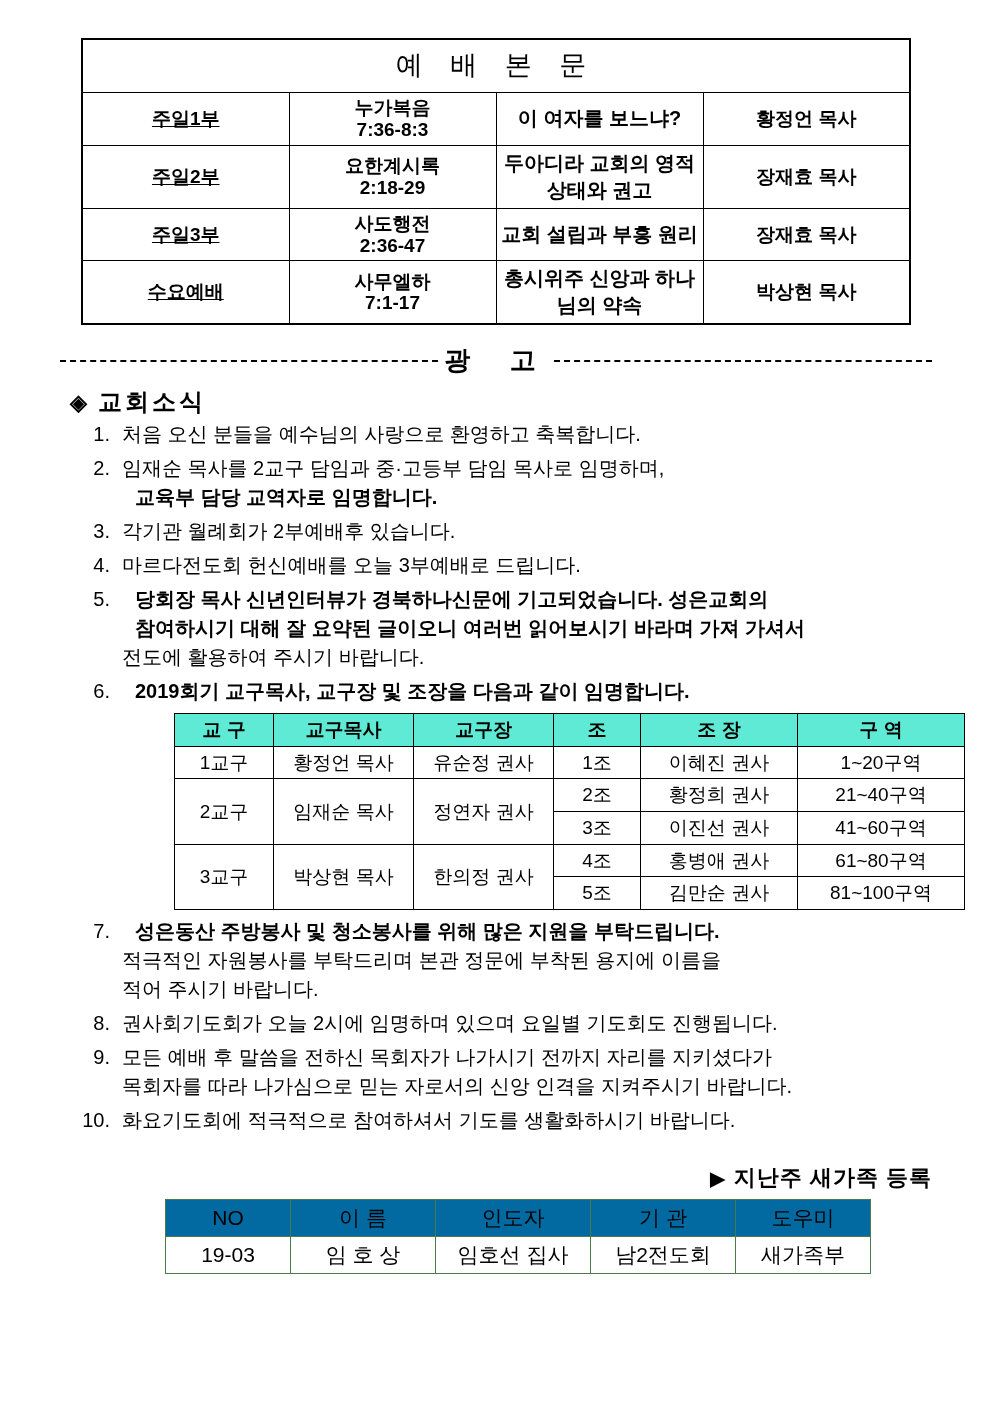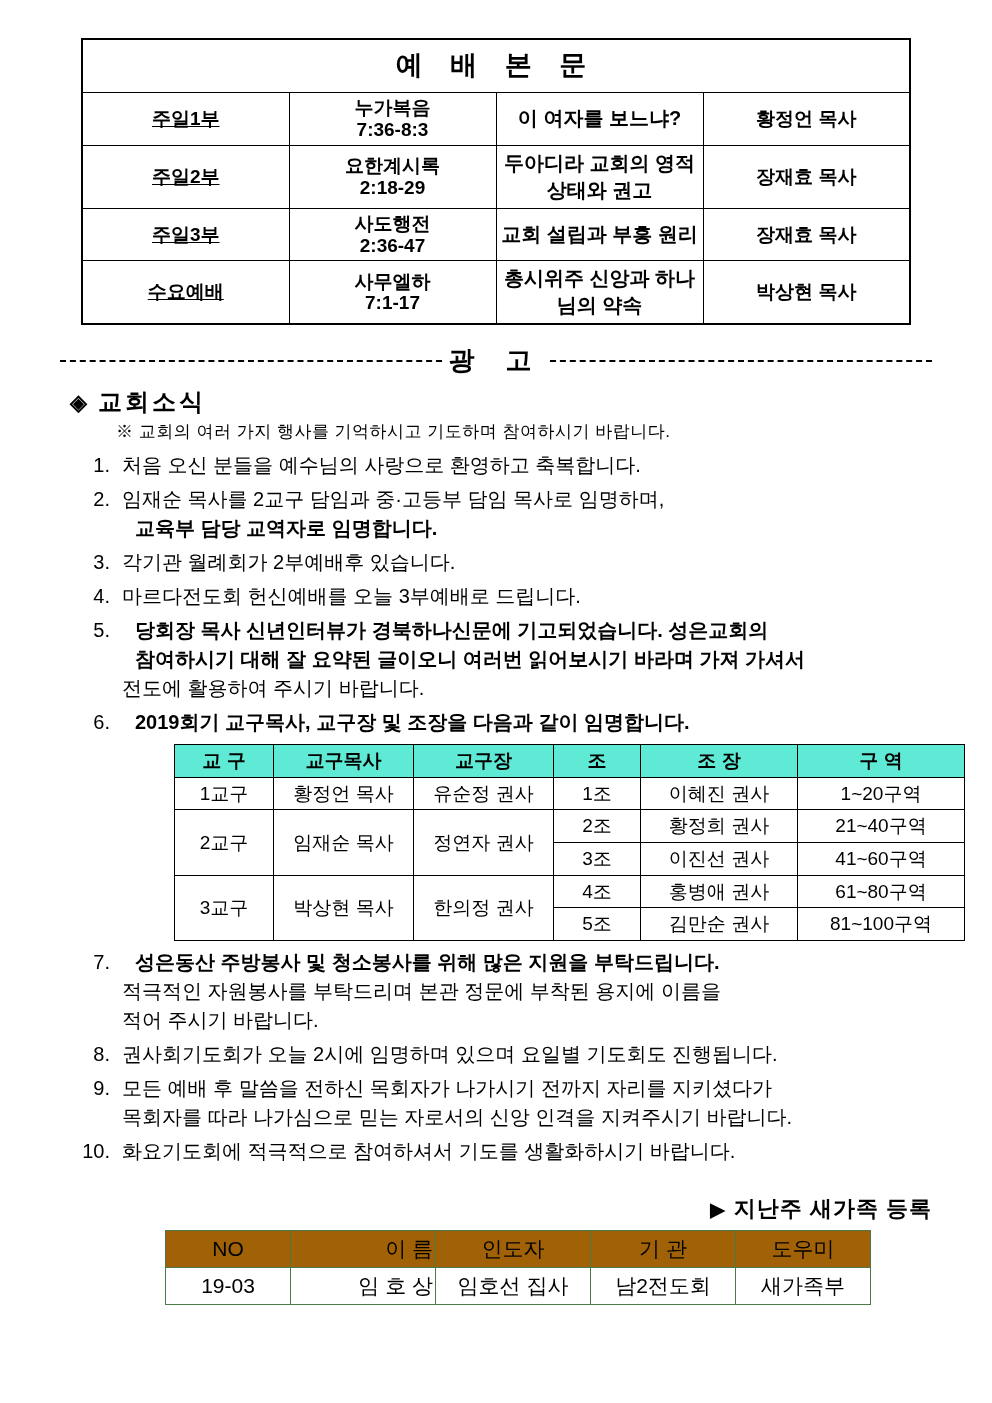"예 배 본 문" table.worship .title-cell { font-weight: bold -> normal }
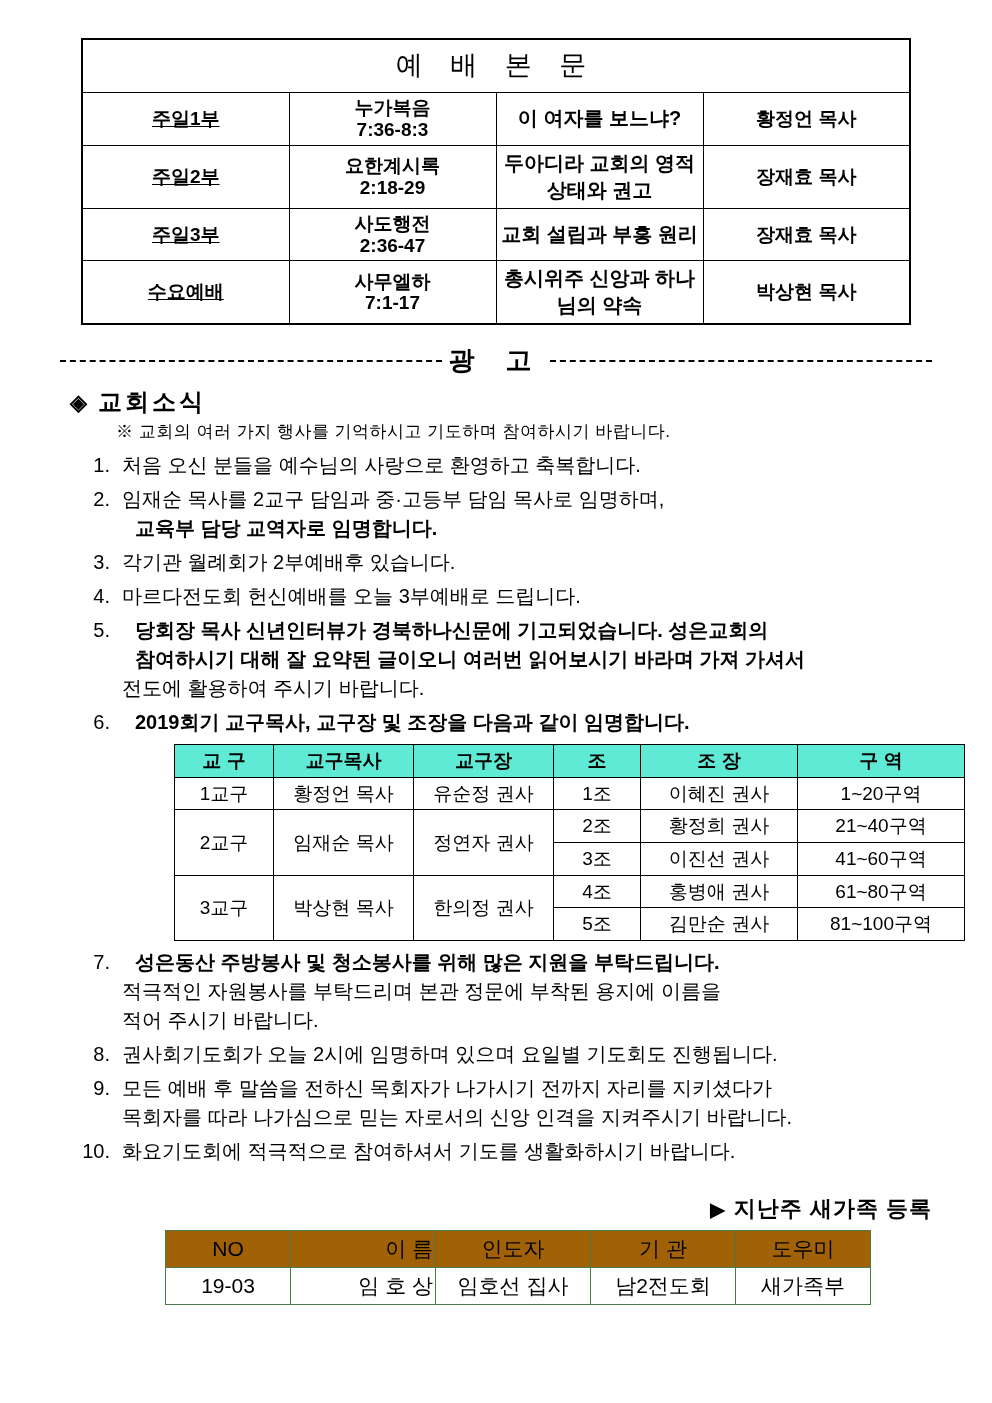"광 고" .ad-header { font-family: none -> Liberation Mono, monospace }
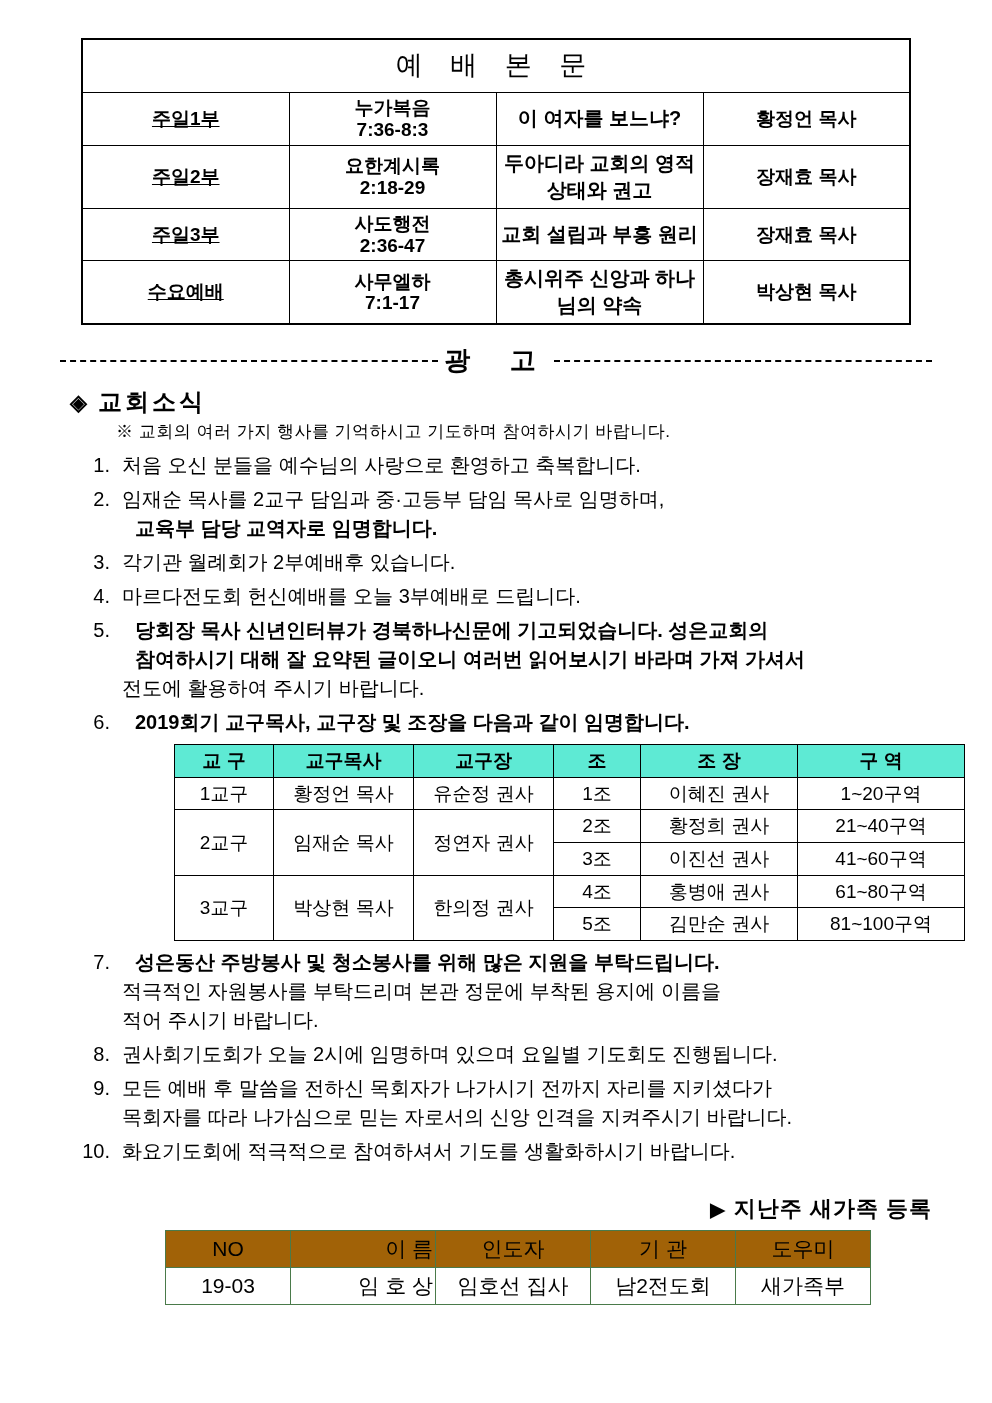"※ 교회의 여러 가지 행사를" div.note { html: <div>※ 교회의 여러 가지 행사를 기억하시고 기도하며 참여하시기 바랍니다.</div> -> none }
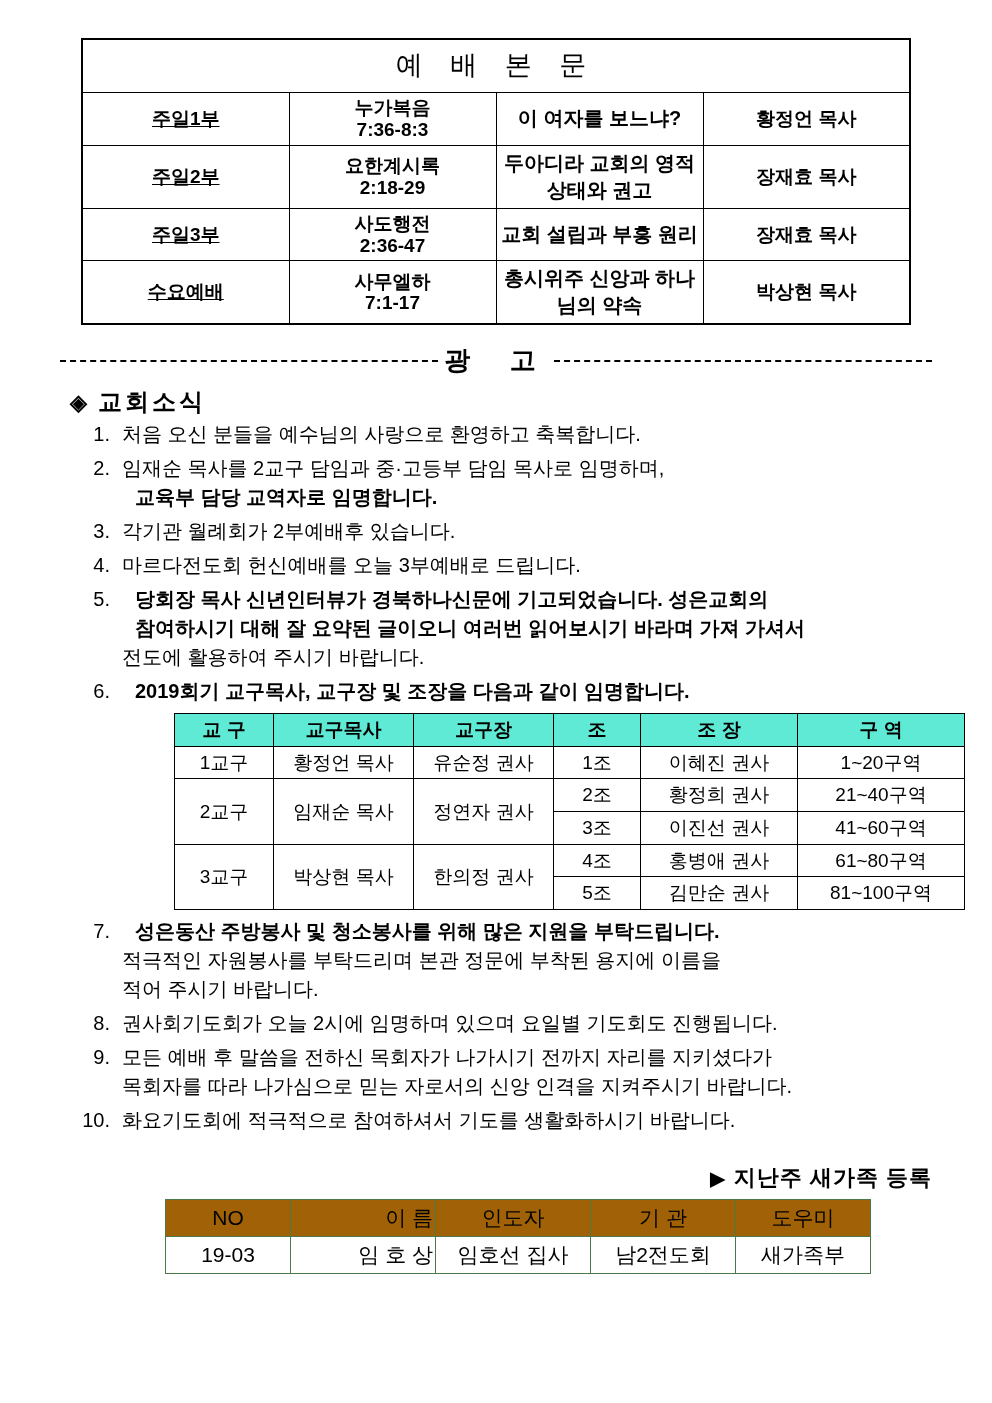"NO" table.newfamily thead td { background: #a16207 -> #0369a1 }
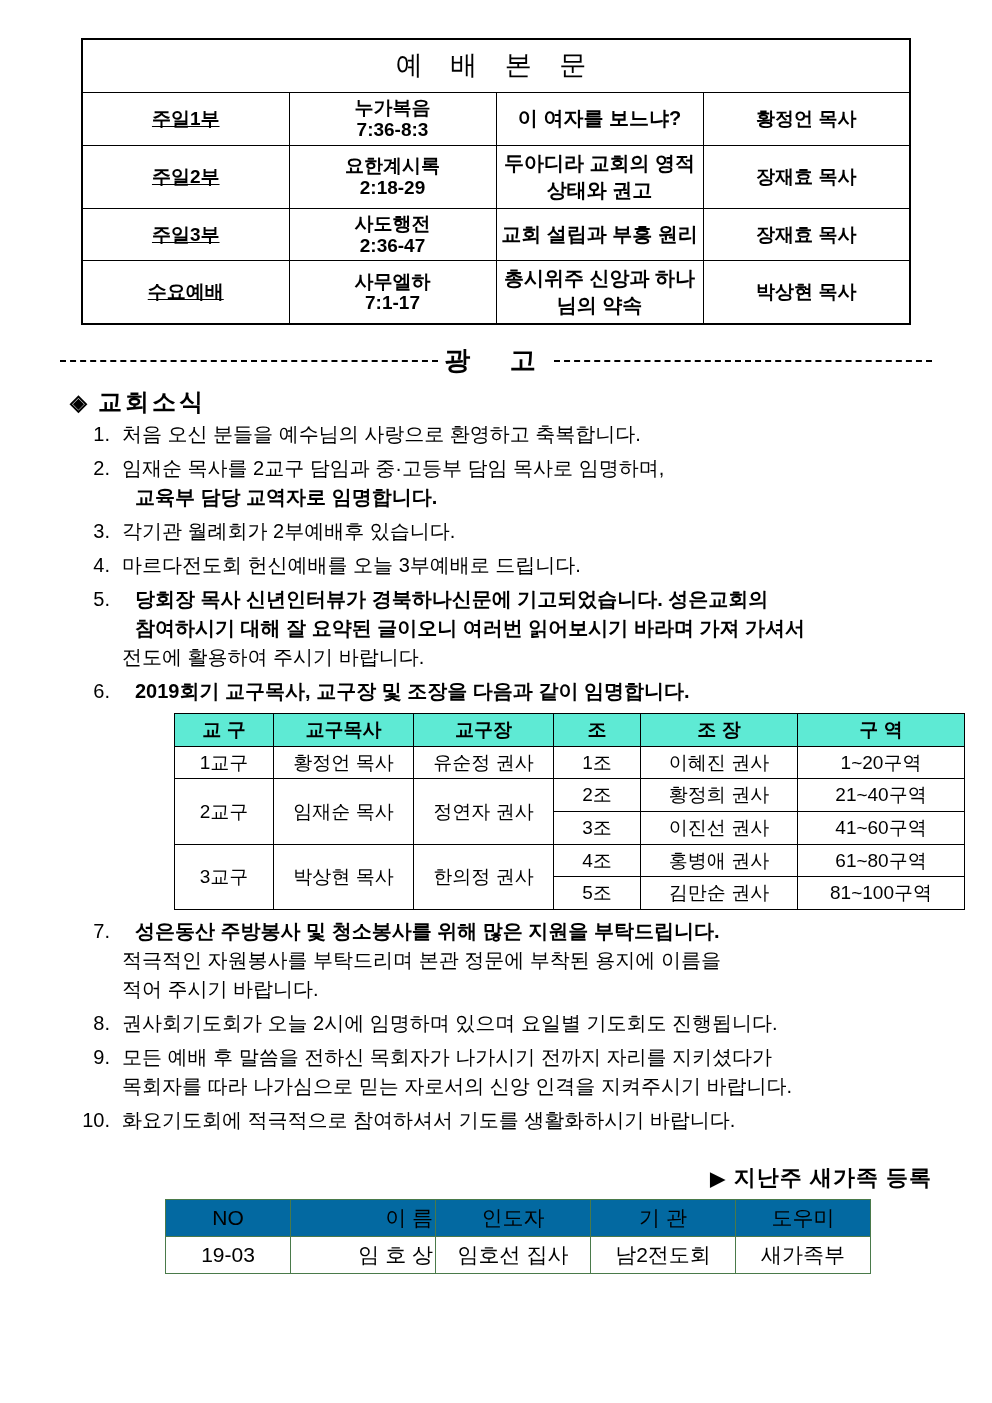"이 름" table.newfamily .n2 { text-align: right -> none }
